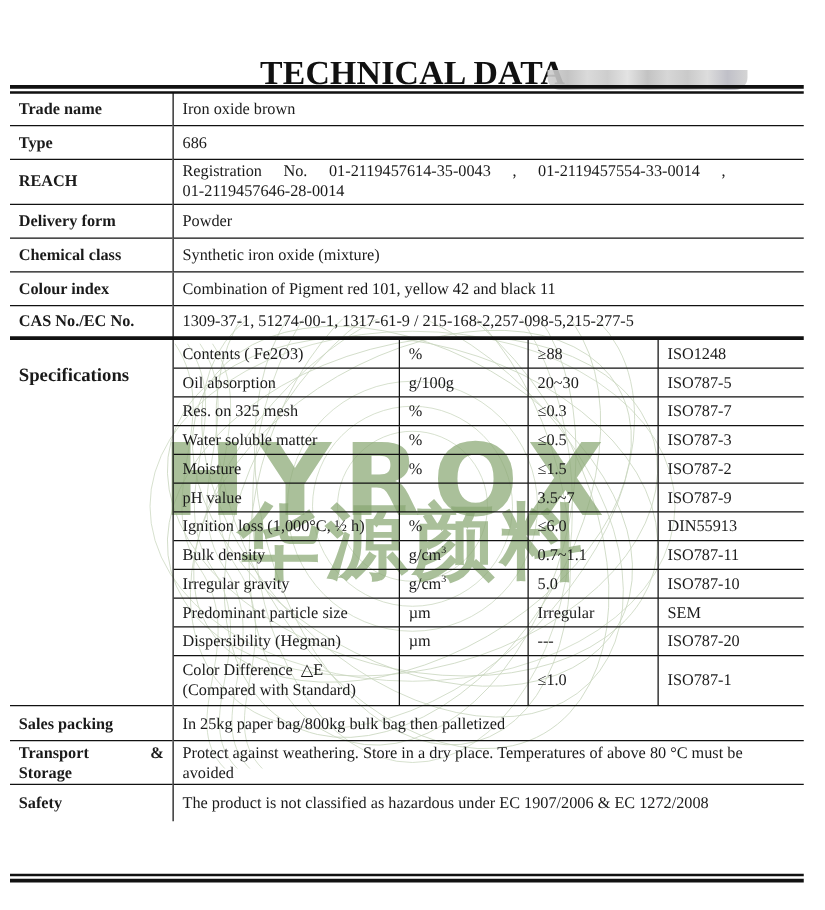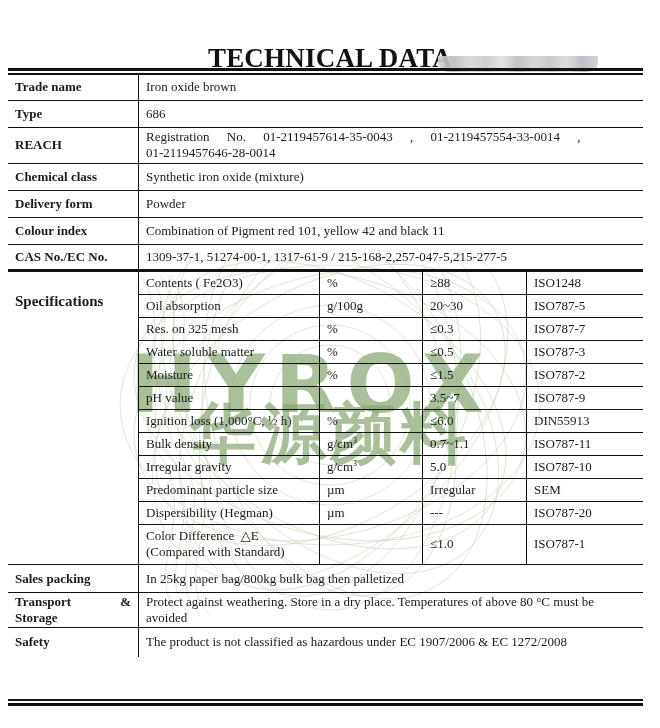"Chemical class" tr.row { order: before "Delivery form" -> after "Delivery form" }
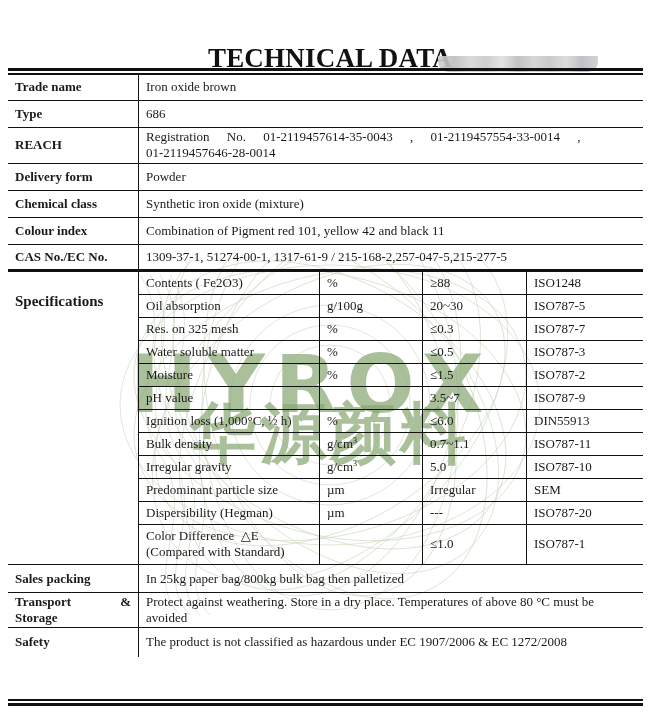"1309-37-1, 51274-00-1, 1317-61-9 /" td.val { text: 215-168-2,257-047-5,215-277-5 -> 215-168-2,257-098-5,215-277-5 }
